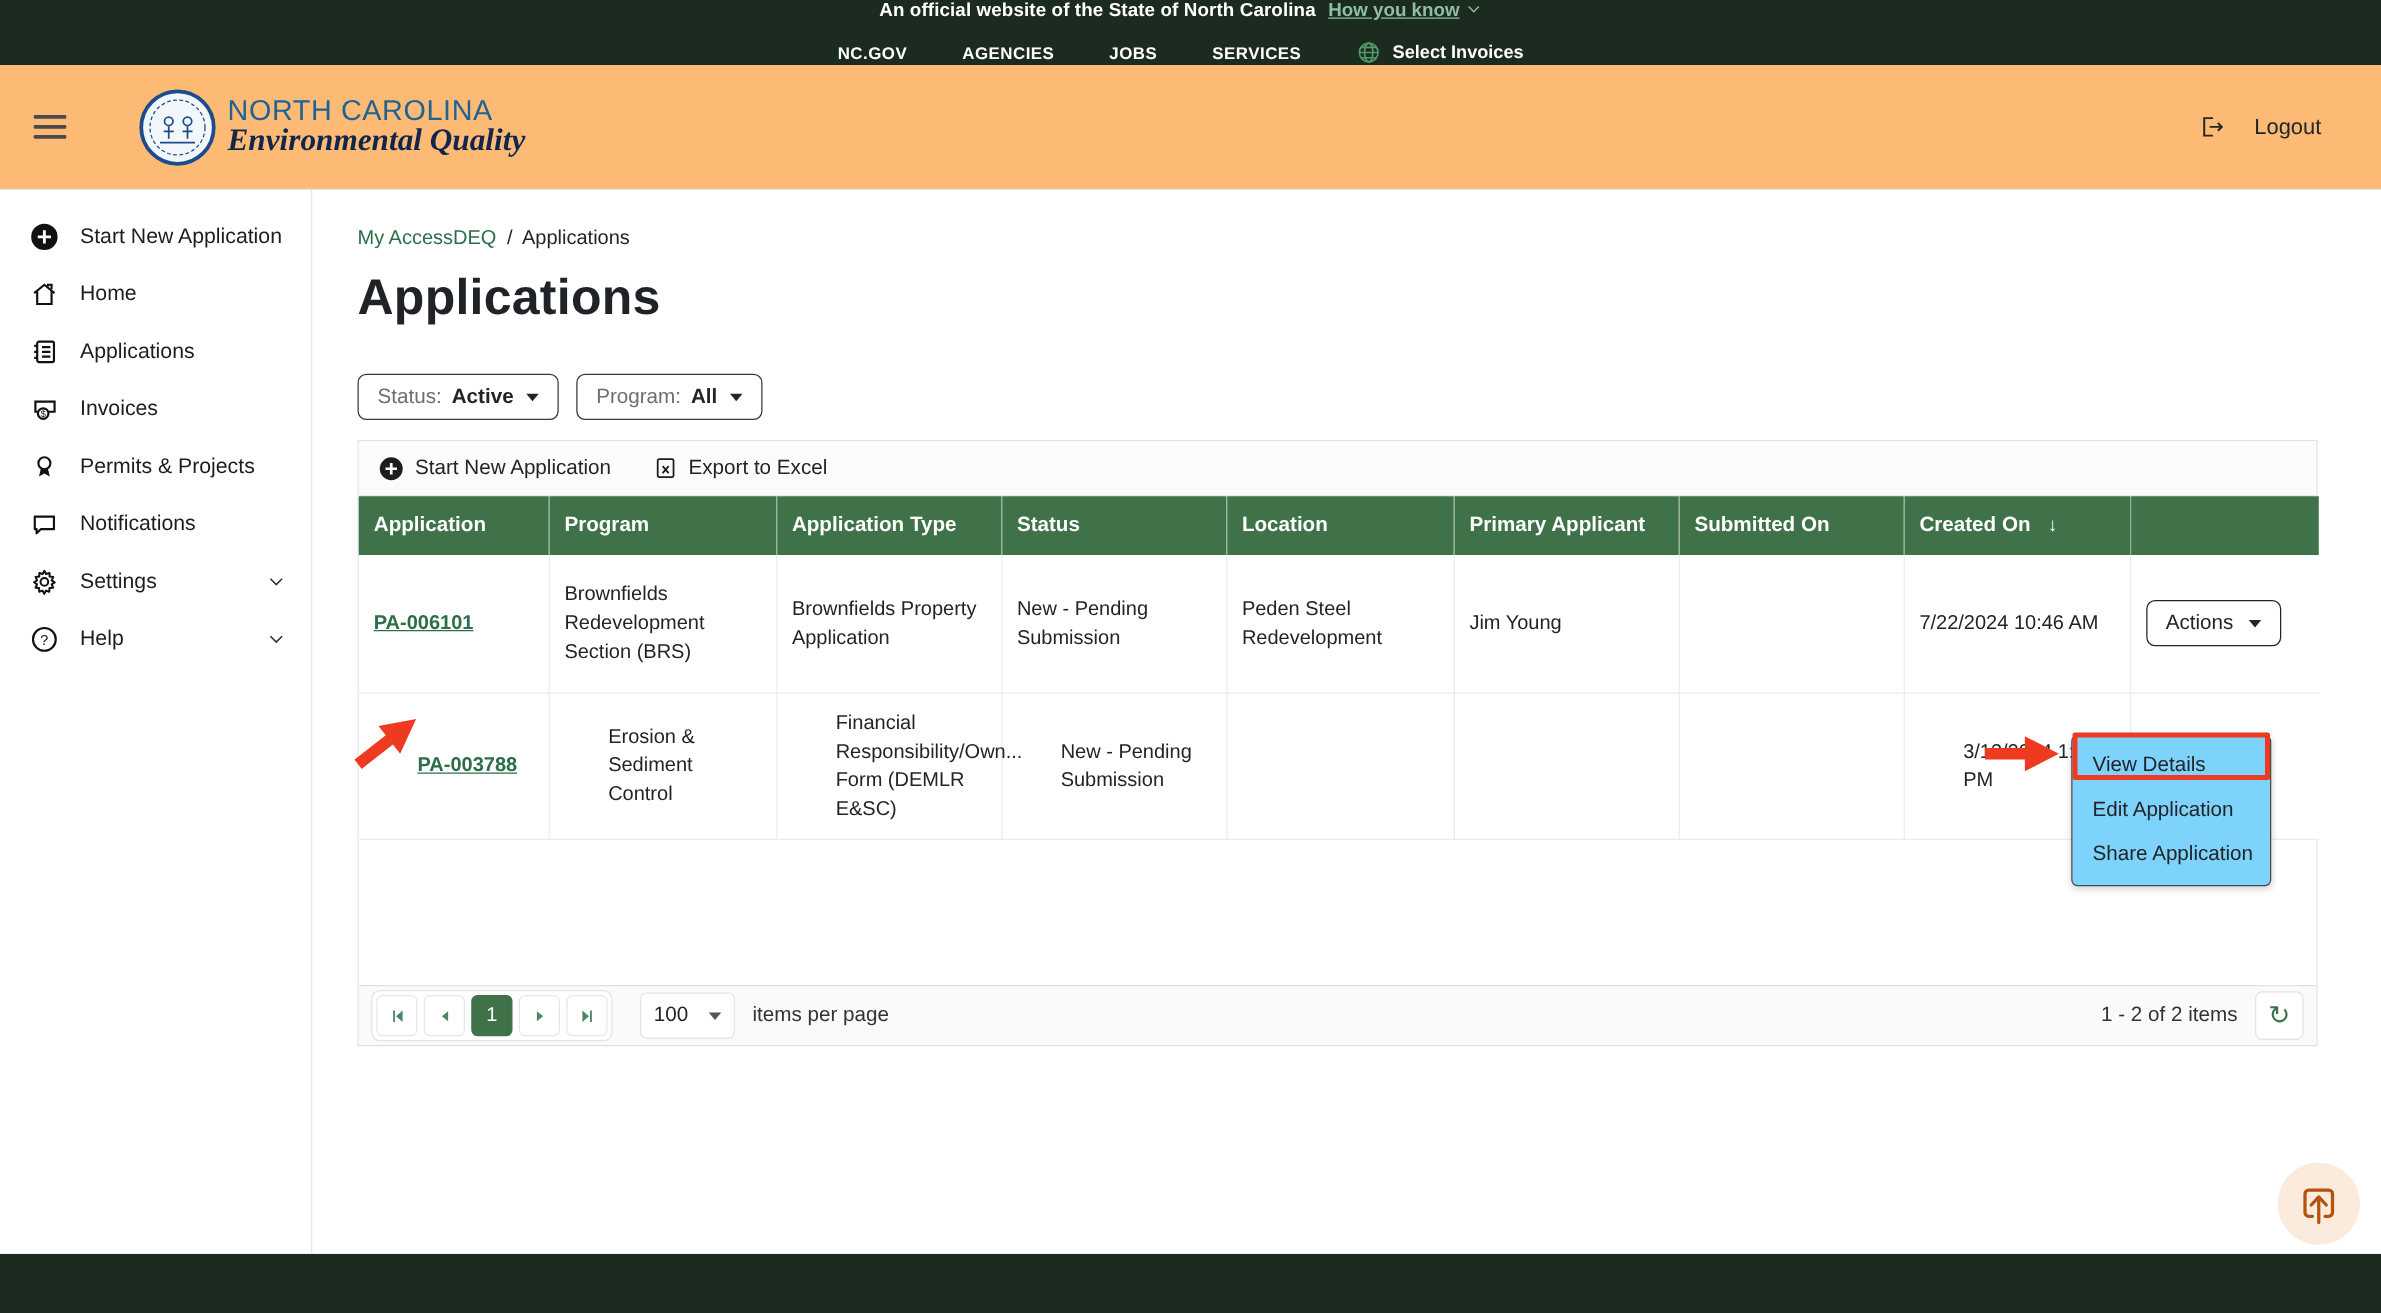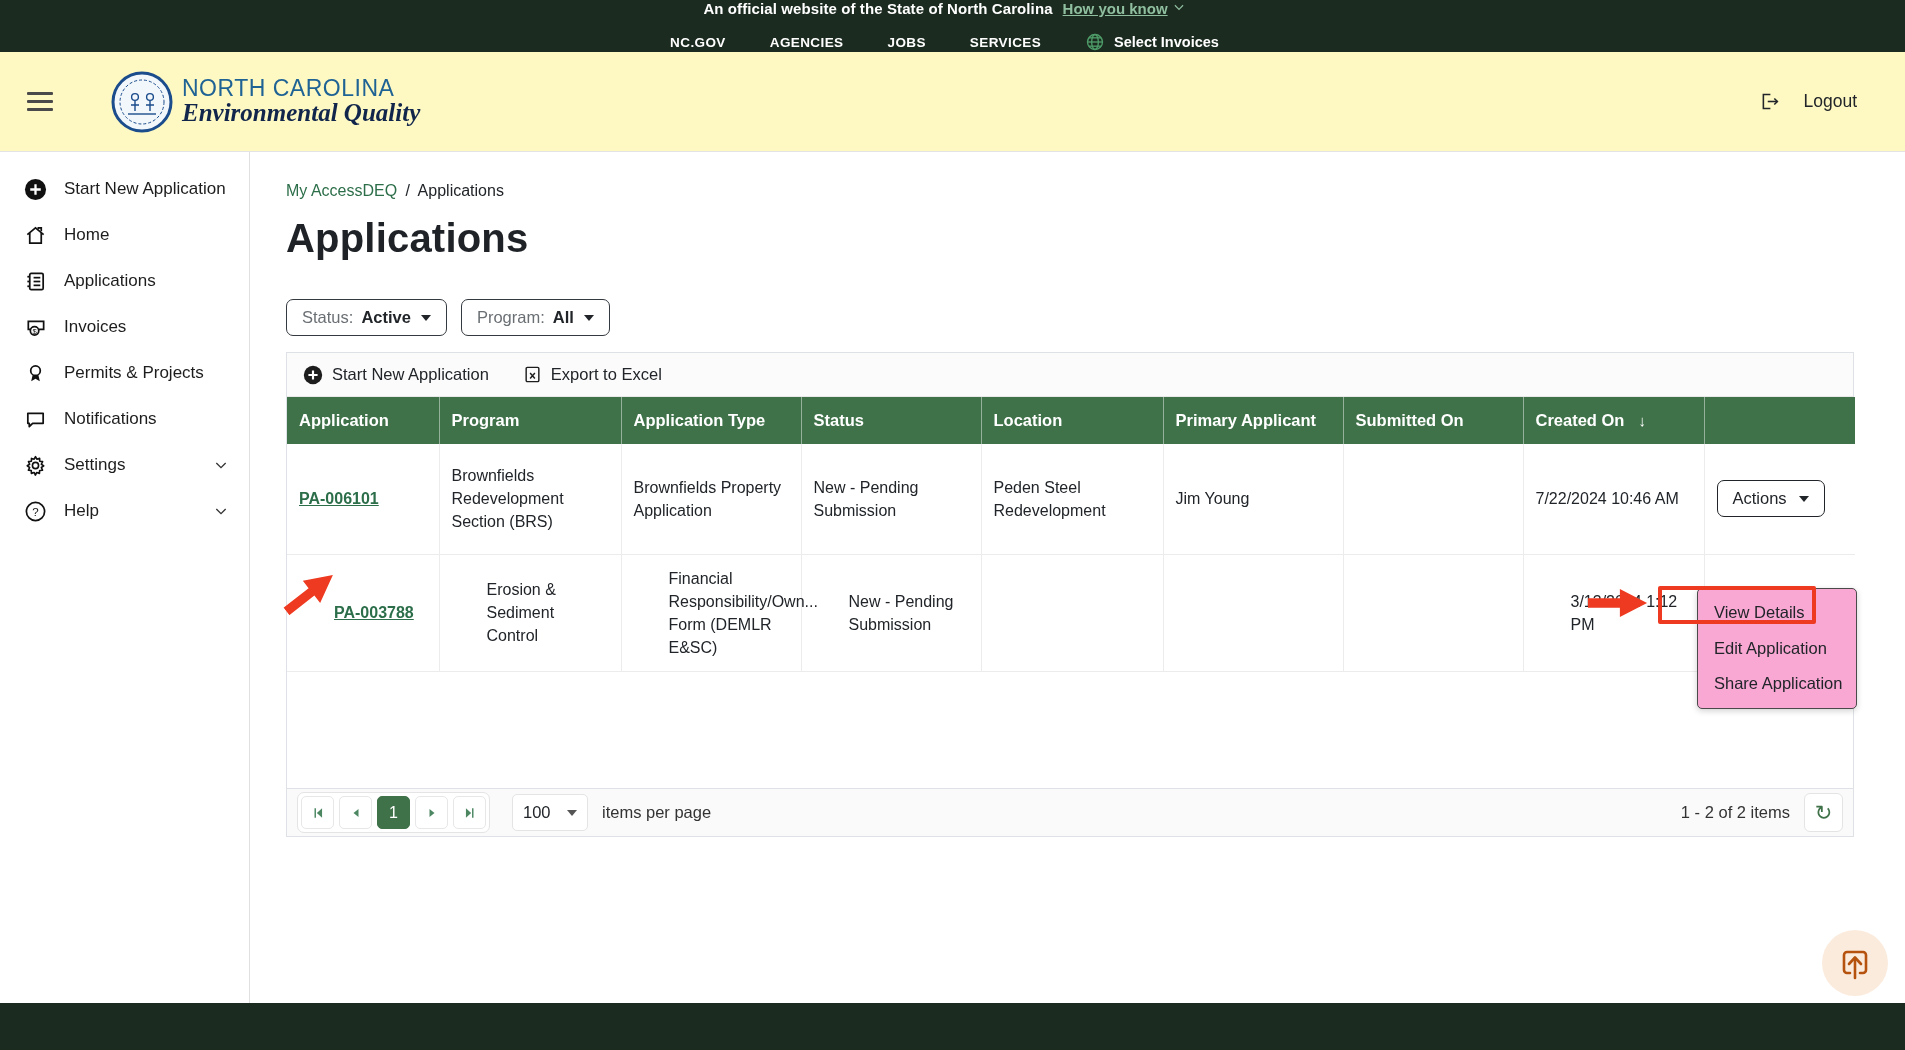"NORTH CAROLINA" .header { background: #fef9c3 -> #fdba74 }
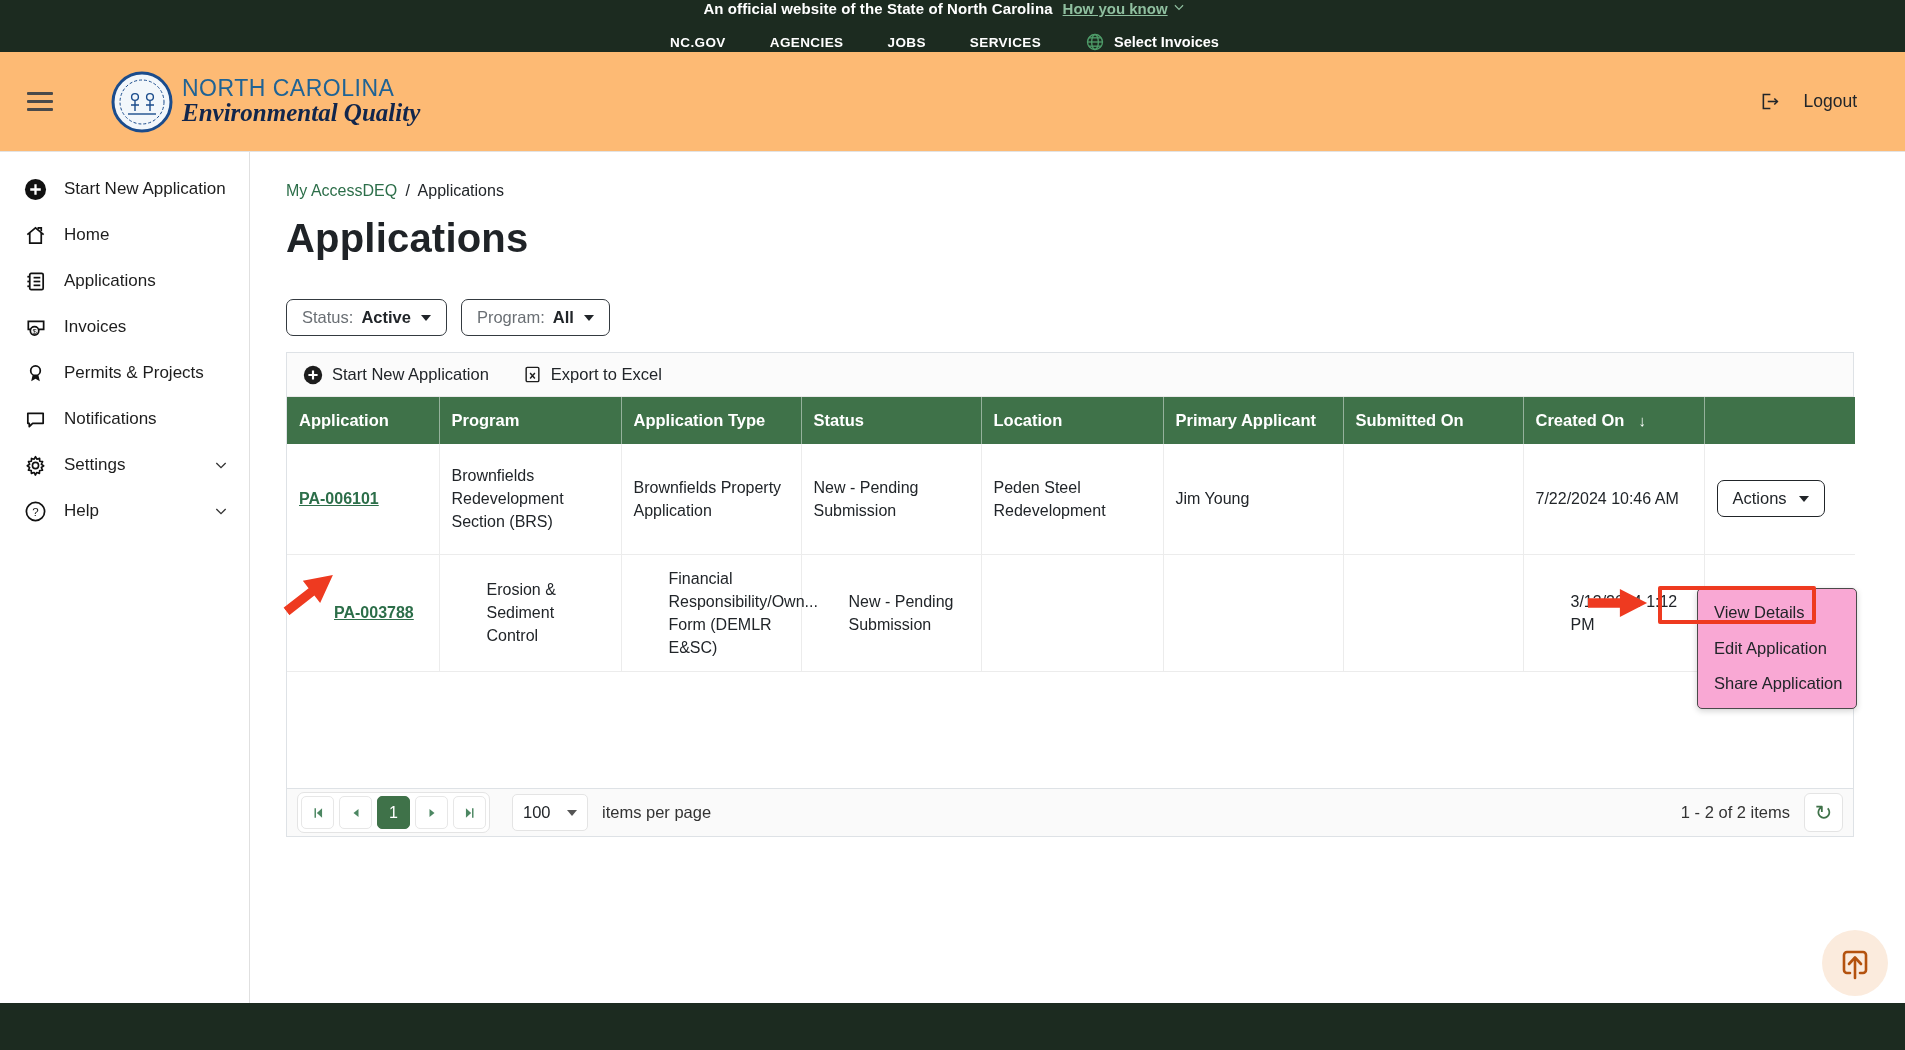"View Details" .dropdown-menu { background: #f9a8d4 -> #7dd3fc; left: 1697px -> 1657px }
